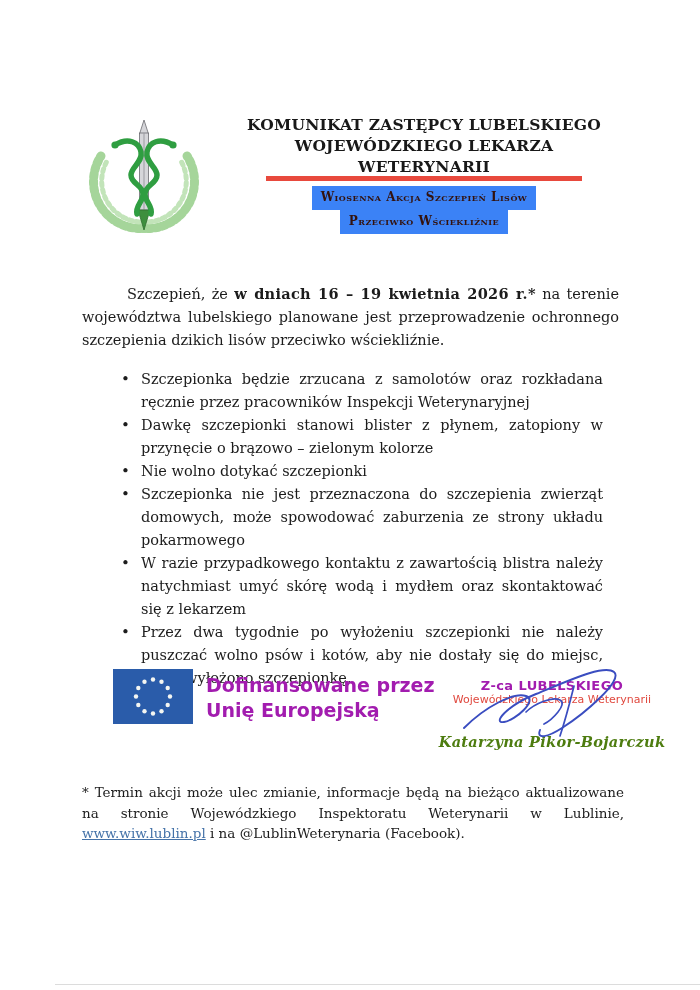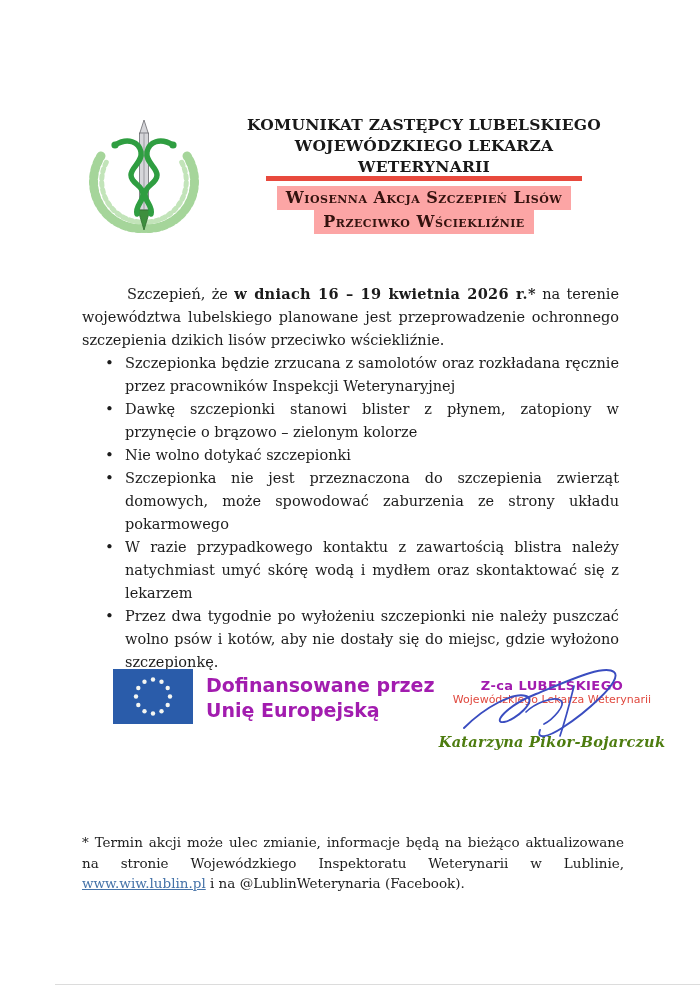"Wiosenna Akcja Szczepień Lisów" .banner-line { background: #fca5a5 -> #3b82f6; font-size: 16px -> 12px }
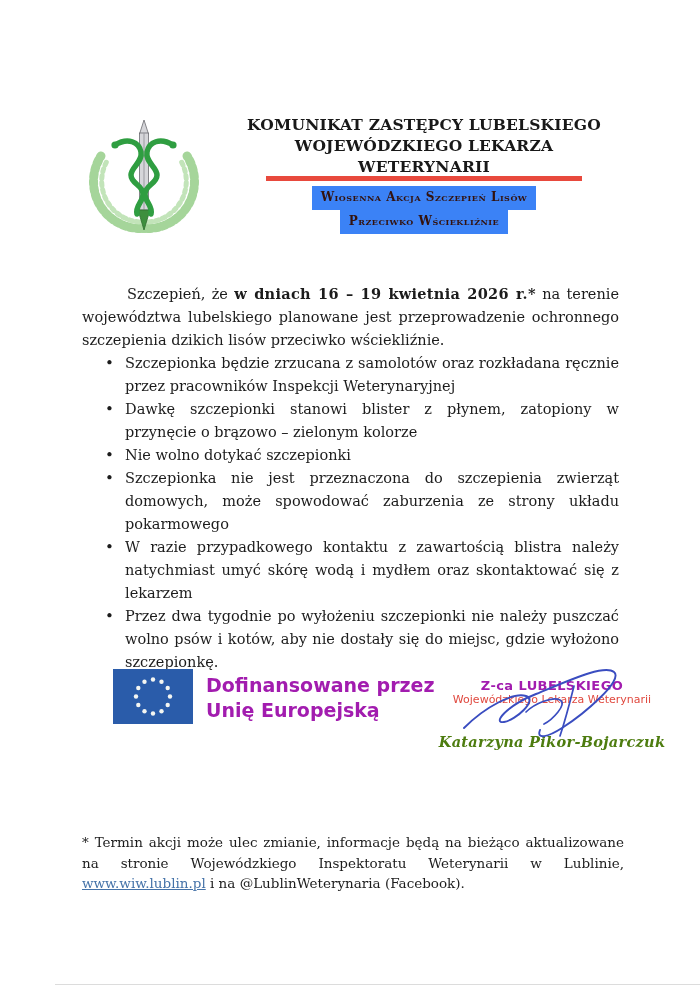"Szczepionka będzie zrzucana z samolotów" .bullets { margin: 0 -> 16px }
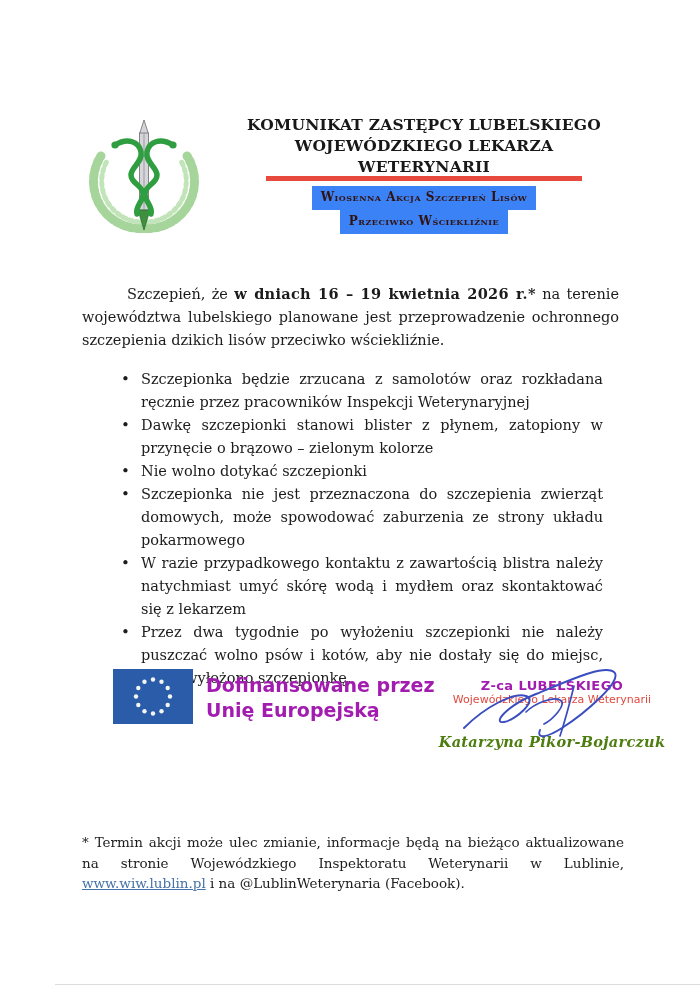"* Termin akcji może ulec" .footnote { top: 832px -> 782px }
